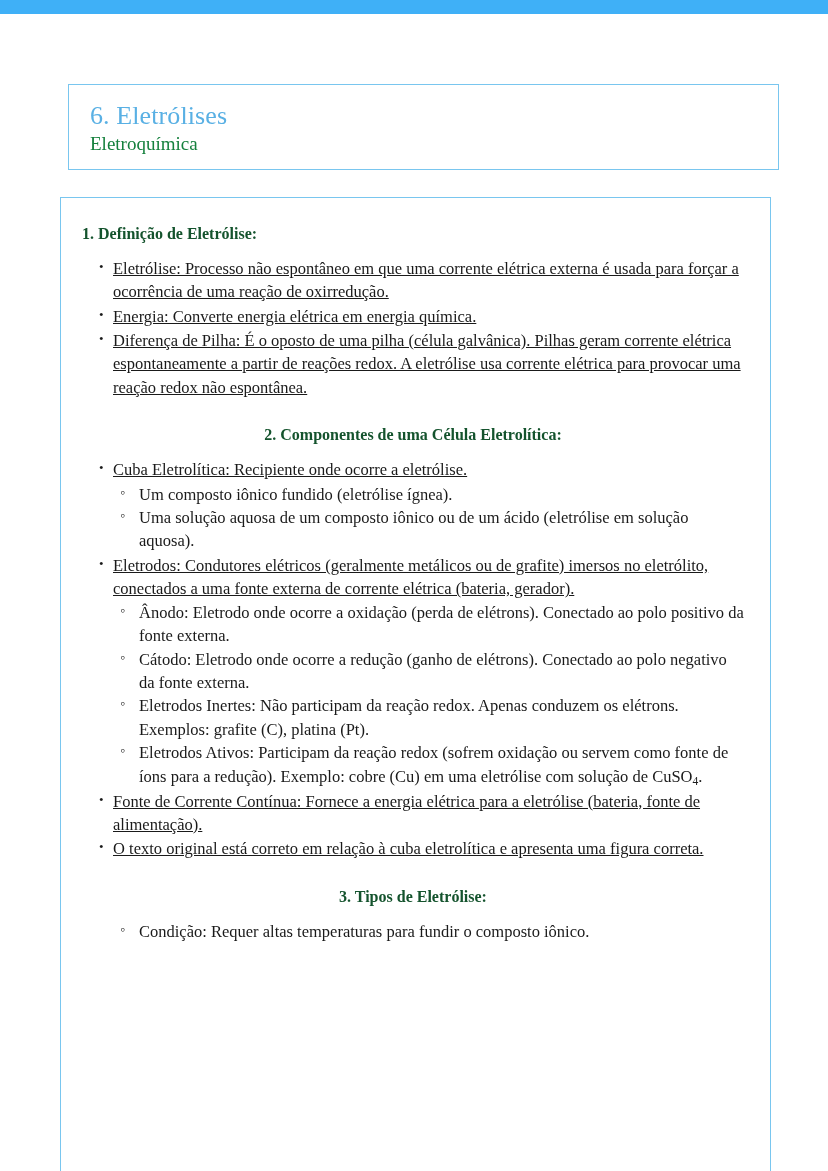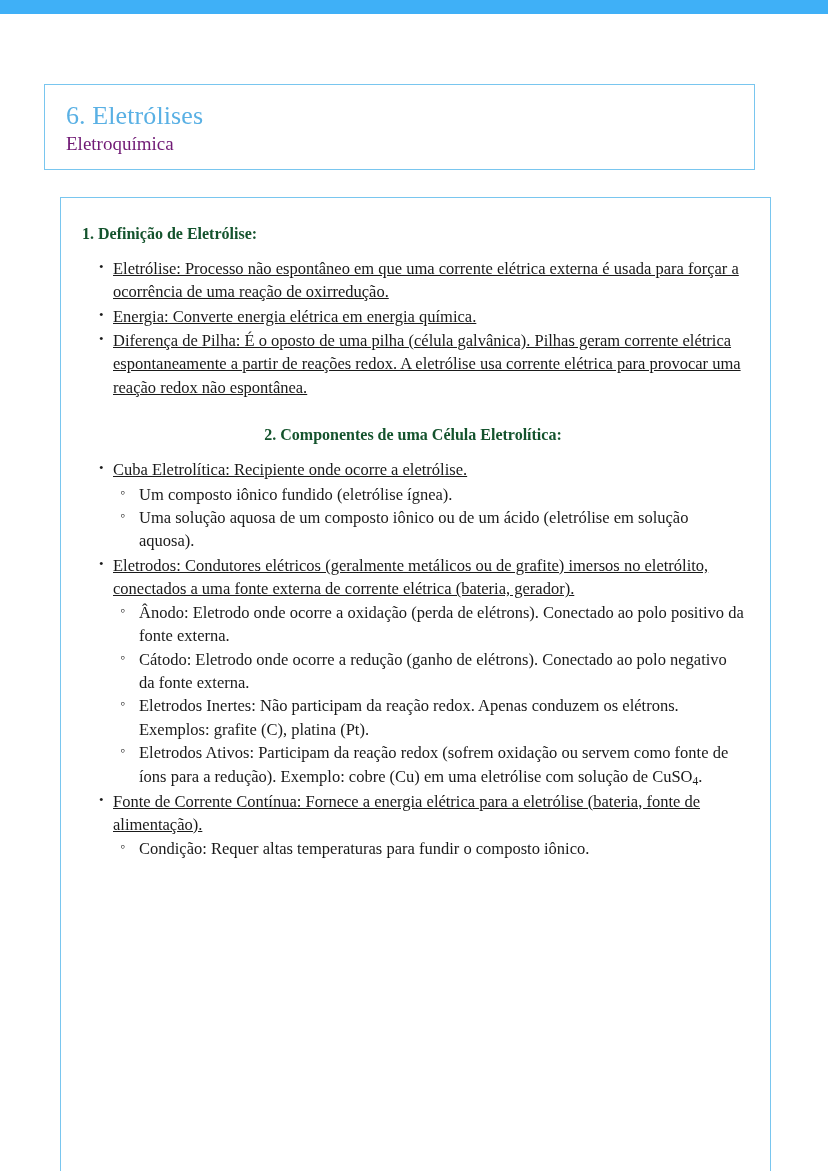"6. Eletrólises" #header-card { left: 44px -> 68px }
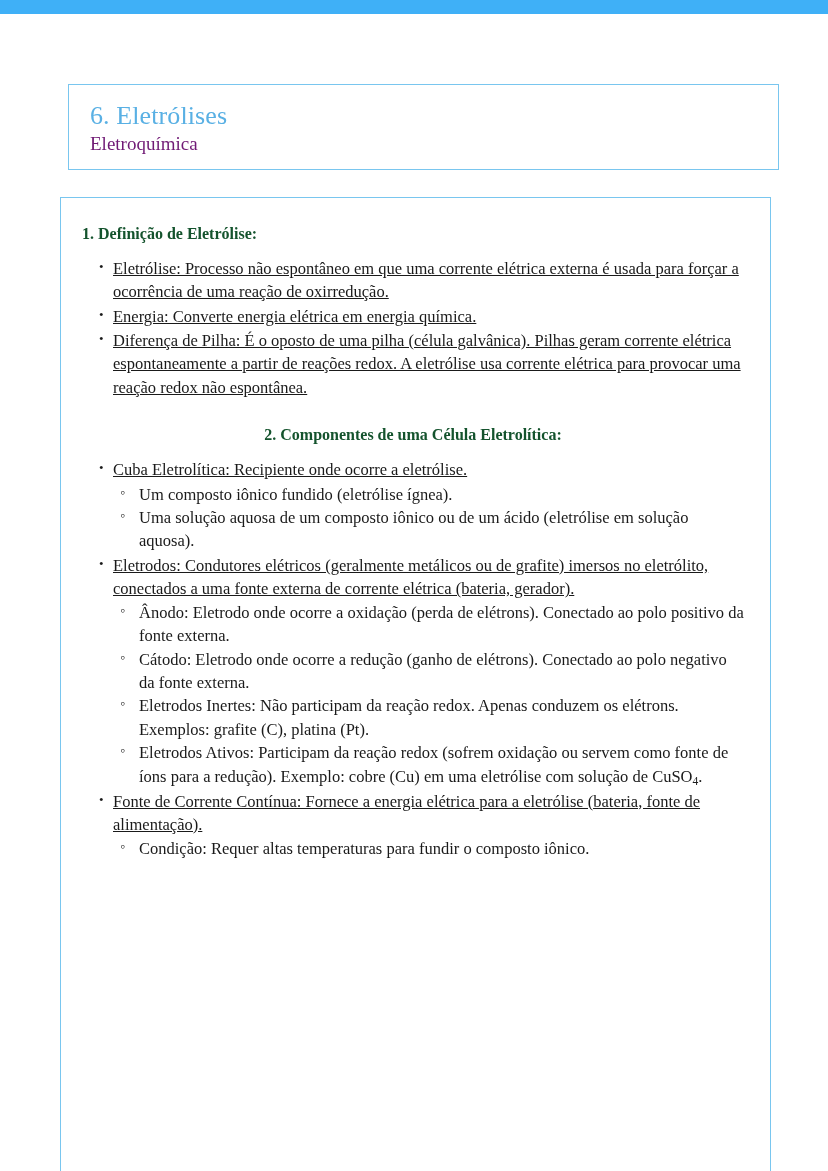"Eletroquímica" #doc-subtitle { color: #701a75 -> #15803d }
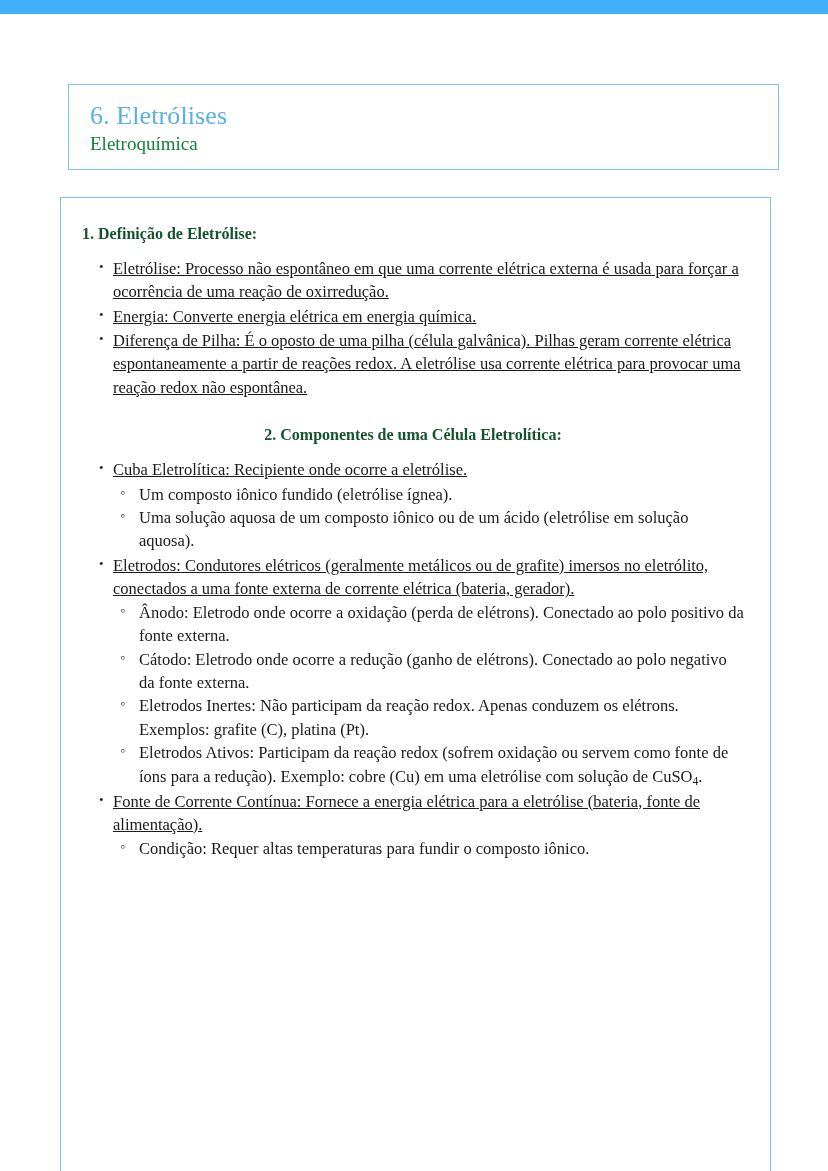"O texto original está correto" li { html: none -> <li> <span>O texto original está correto em relação à cuba eletrolítica e apresenta uma figura correta.</span> </li> }
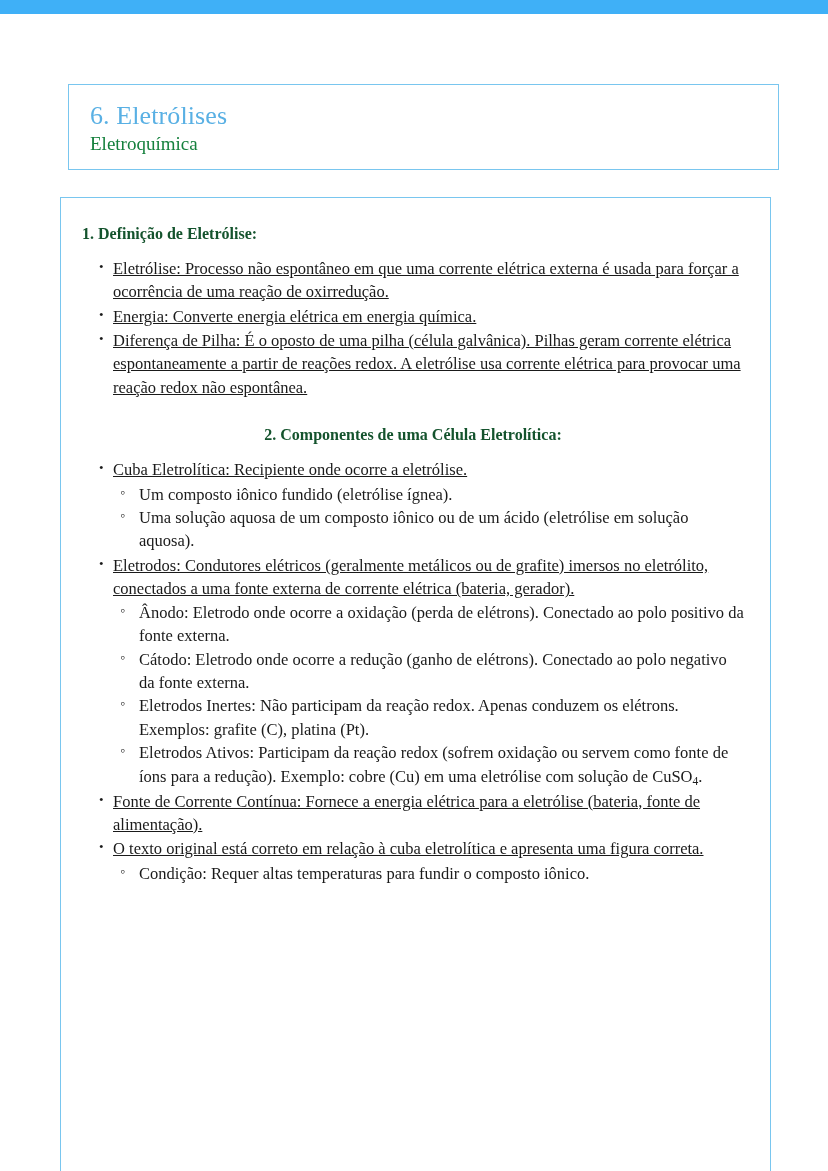"3. Tipos de Eletrólise:" div.section-heading { html: none -> <div>3. Tipos de Eletrólise:</div> }
